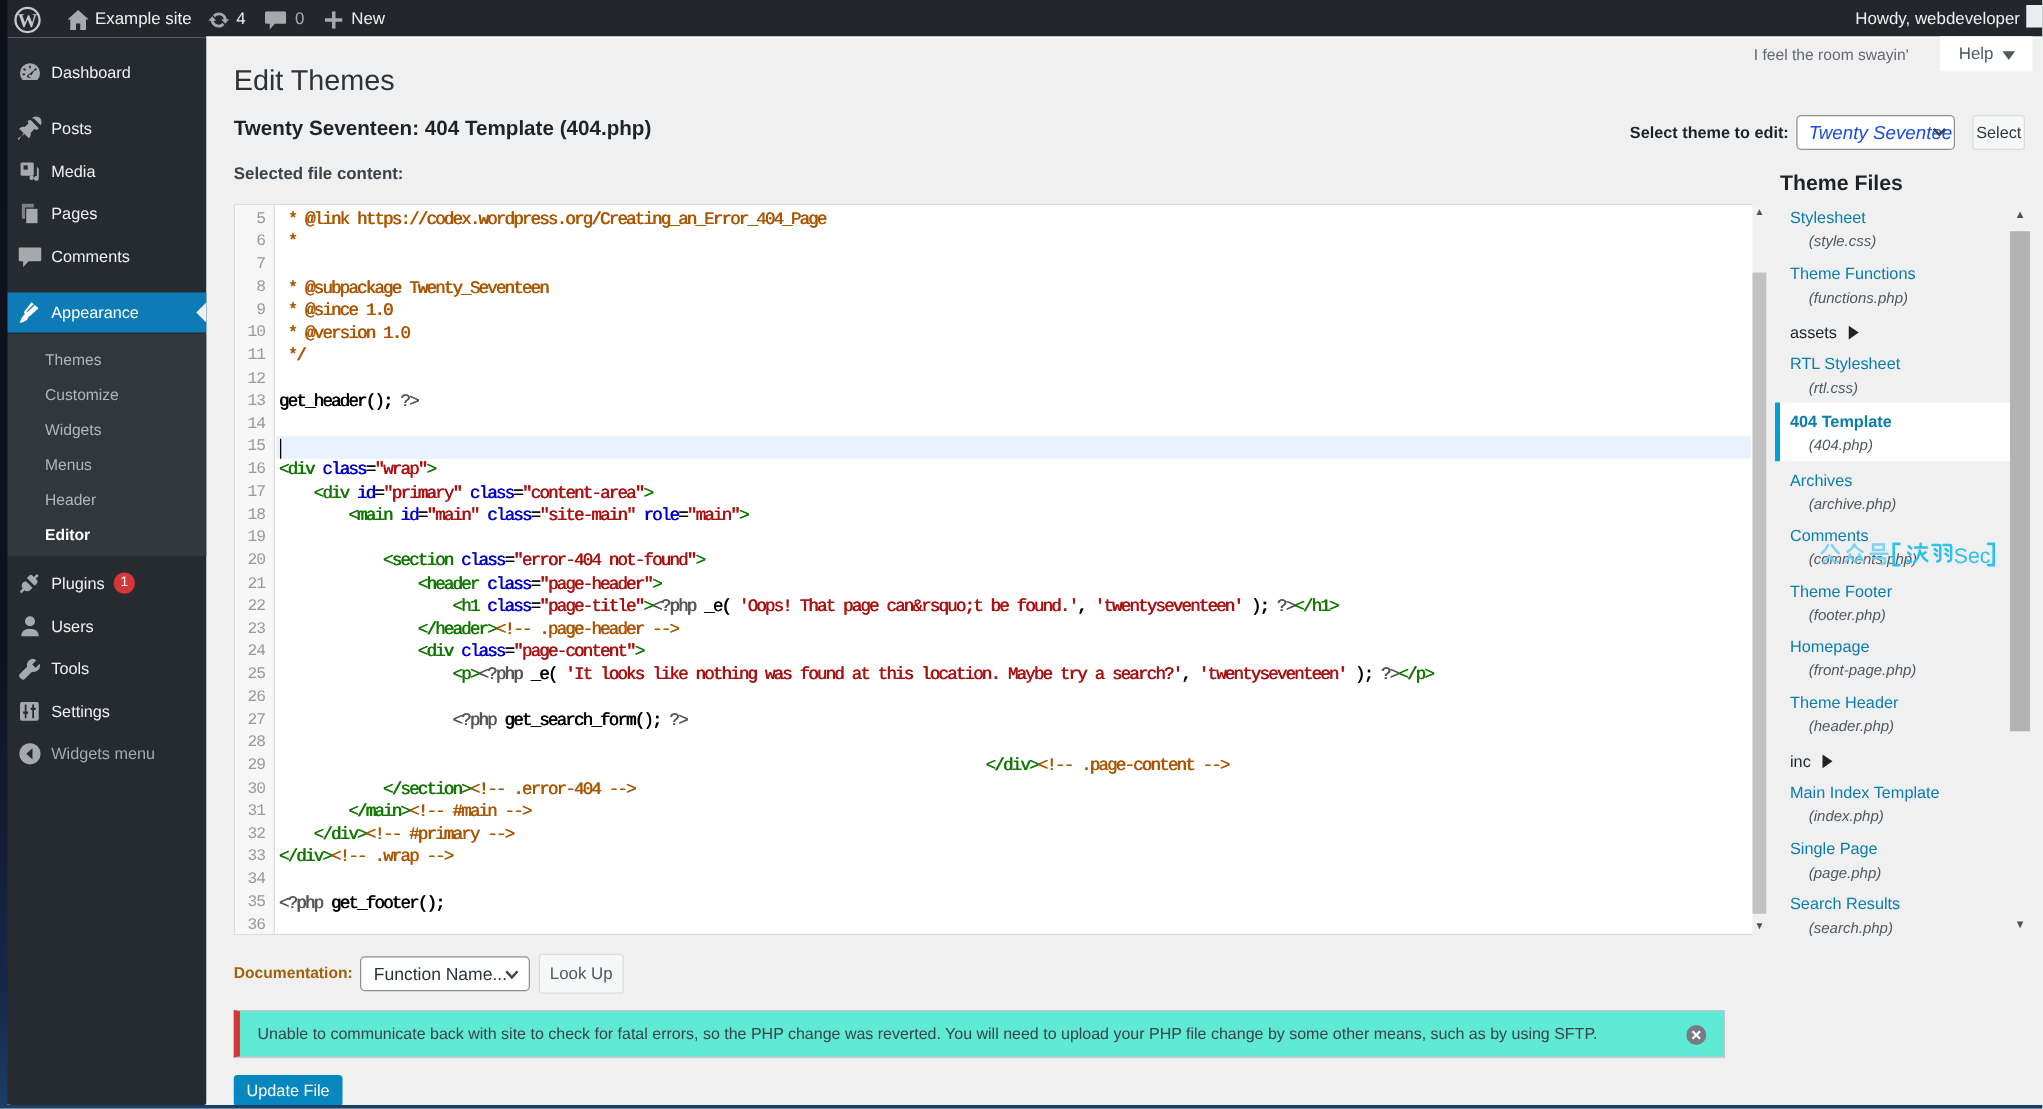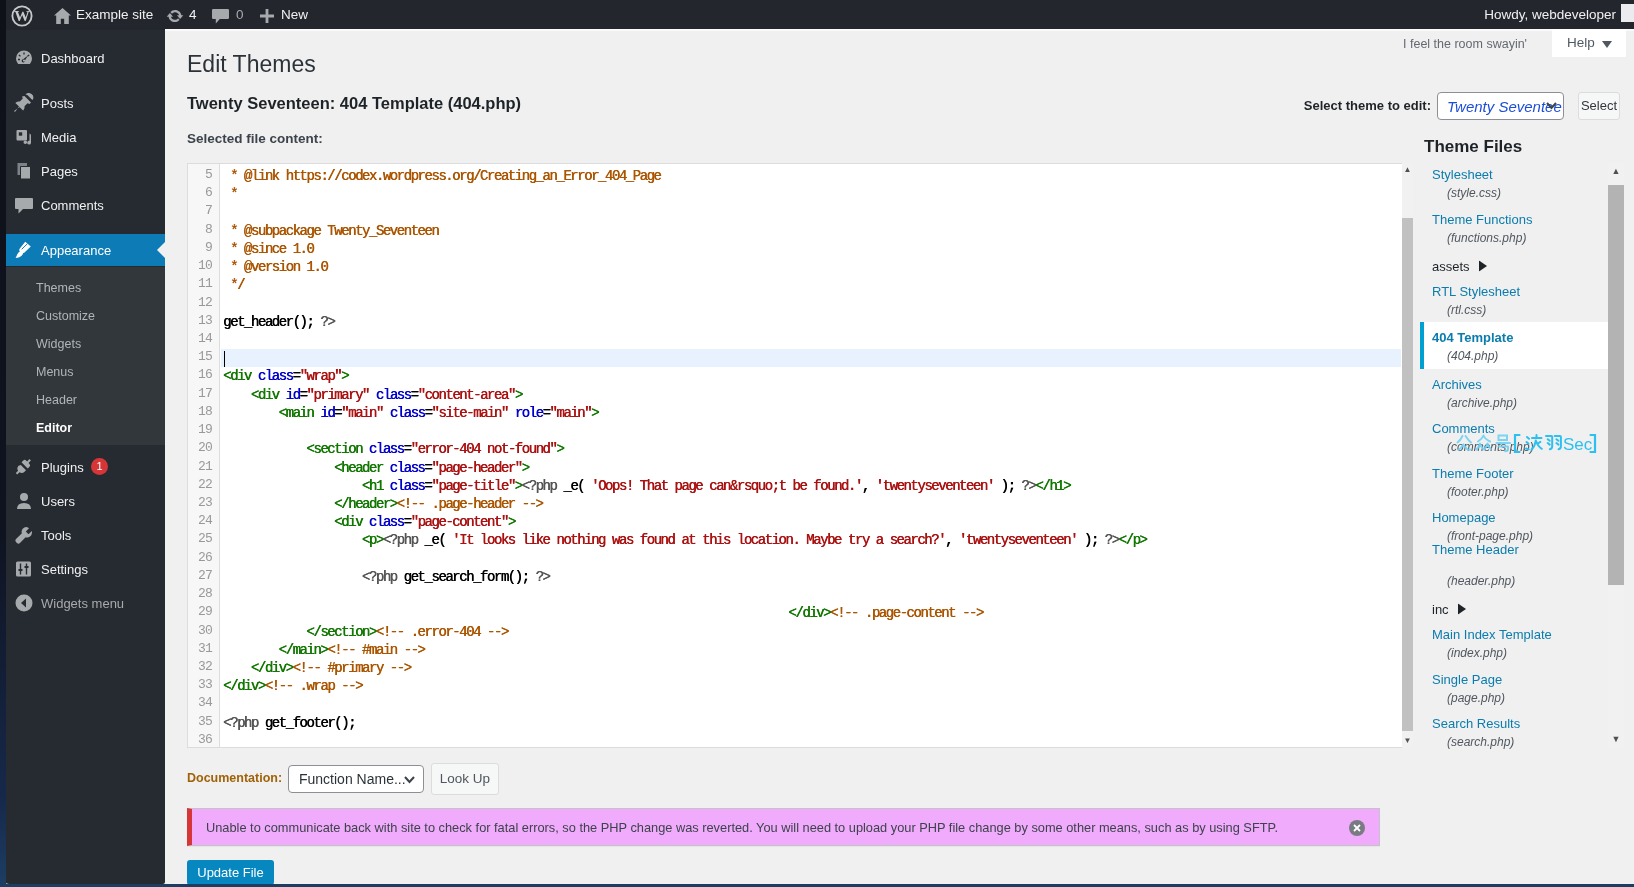"Theme Header" div.tf-link { top: 549px -> 562px }
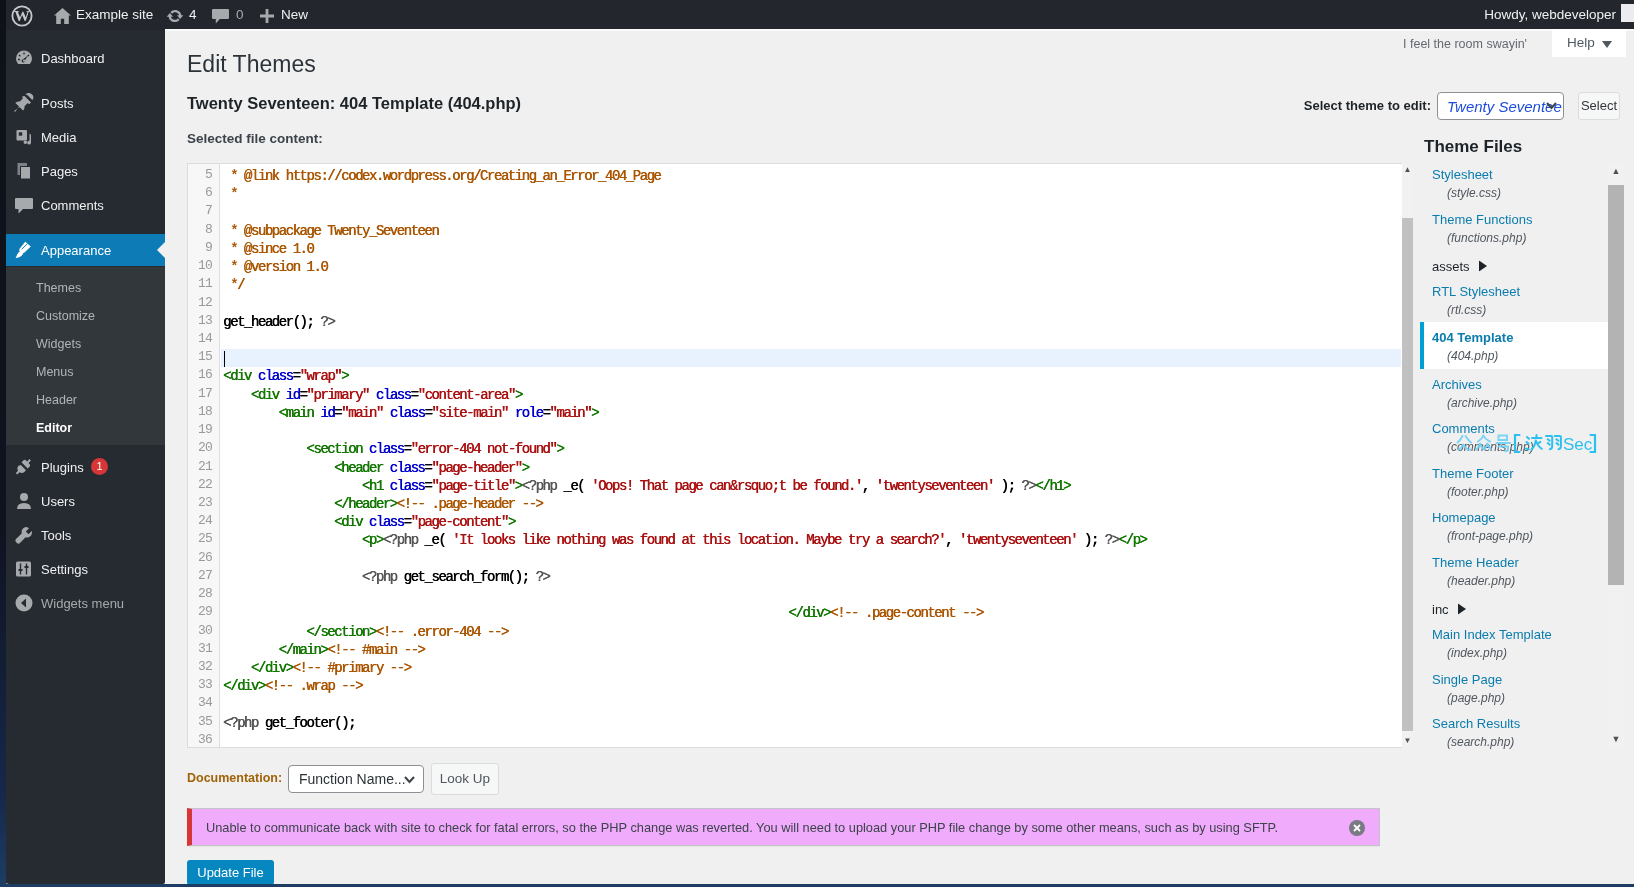"Unable to communicate back with" #notice { background: #f0abfc -> #5eead4 }
